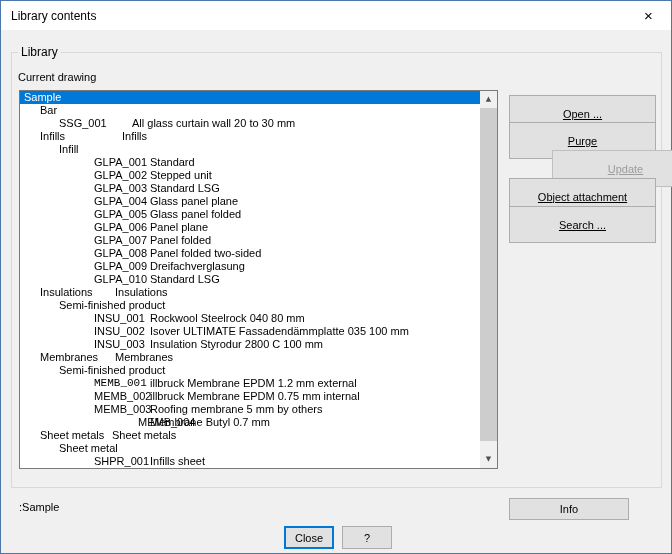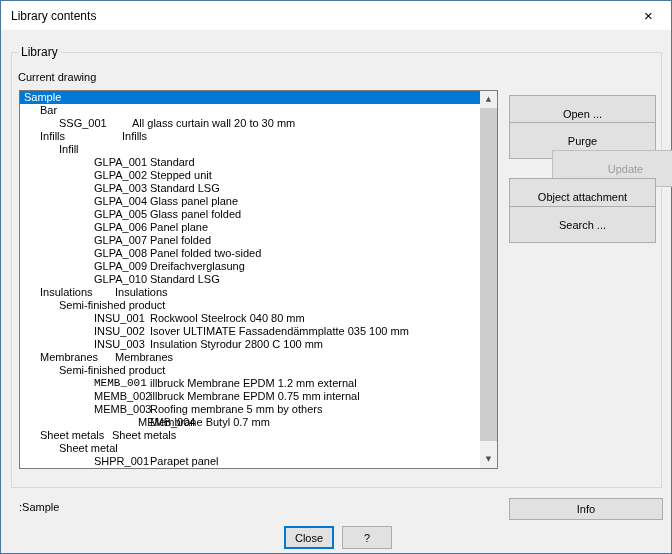"Open ..." .btn.side { text-decoration: none -> underline }
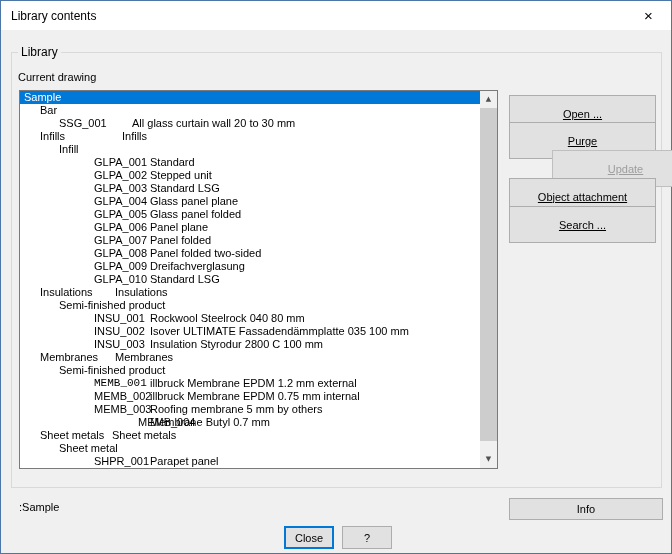"Parapet panel" span { text: Parapet panel -> Infills sheet }
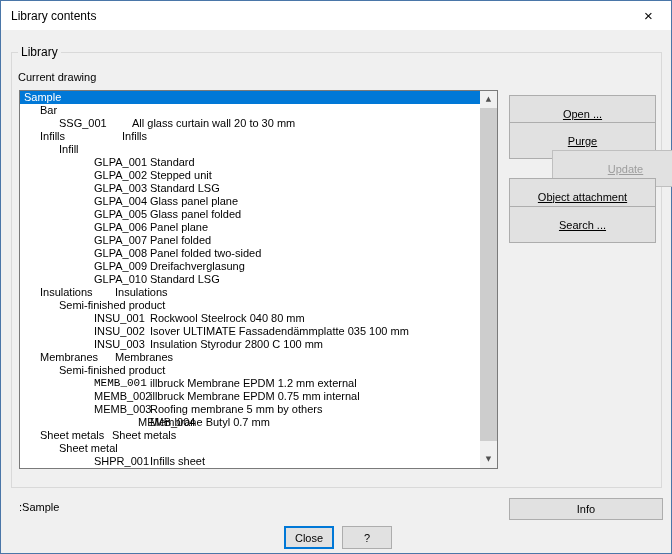"Info" .b-info { width: 154px -> 120px }
